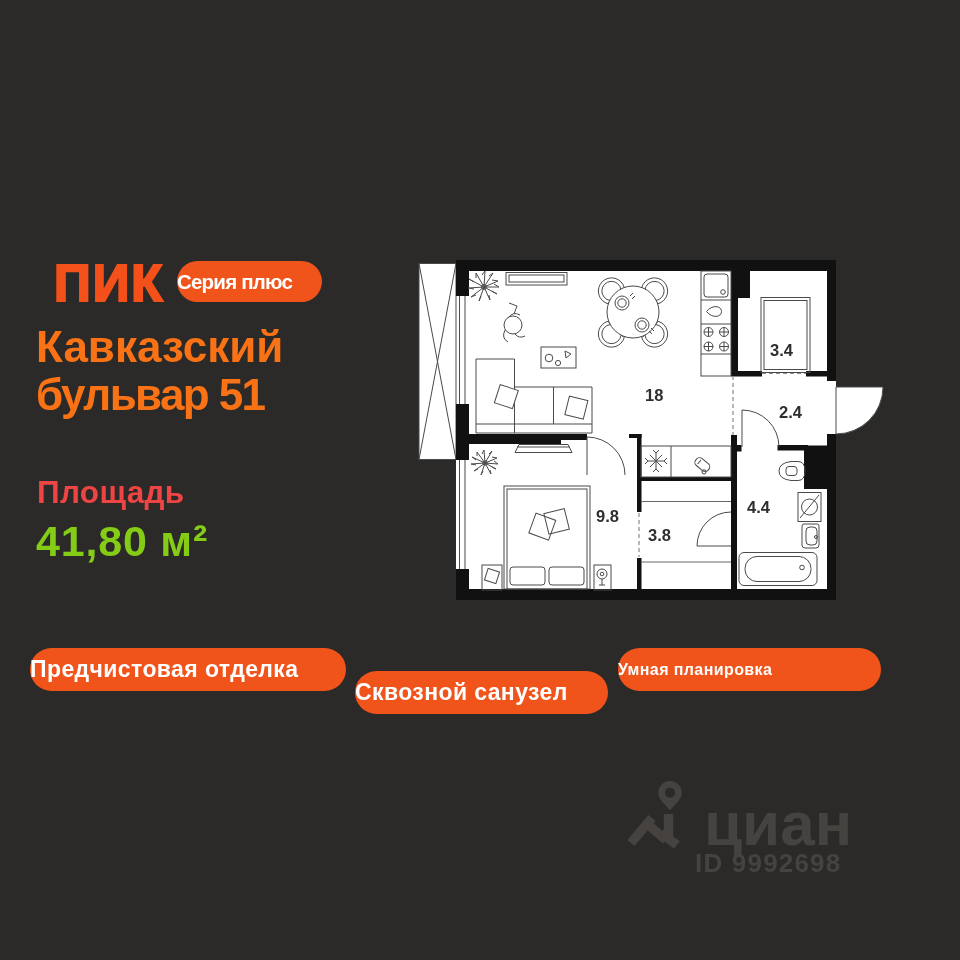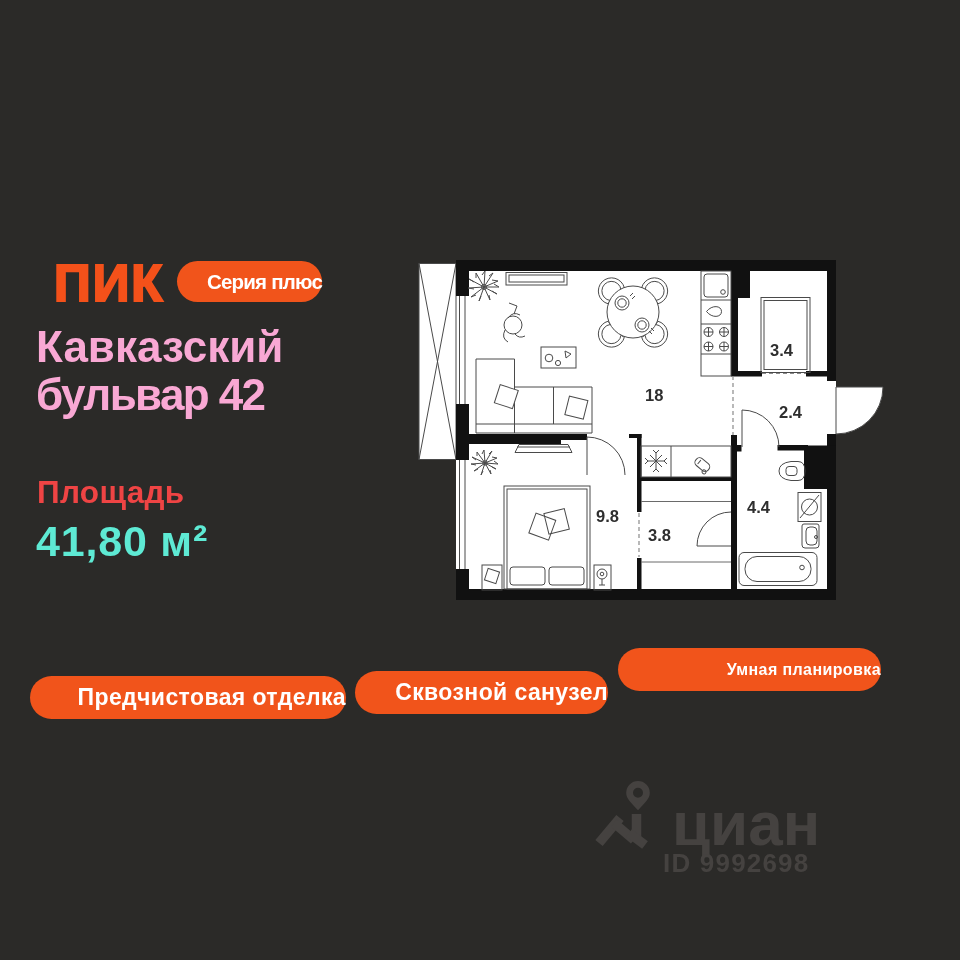"Серия плюс" .pill { text-align: right -> left }
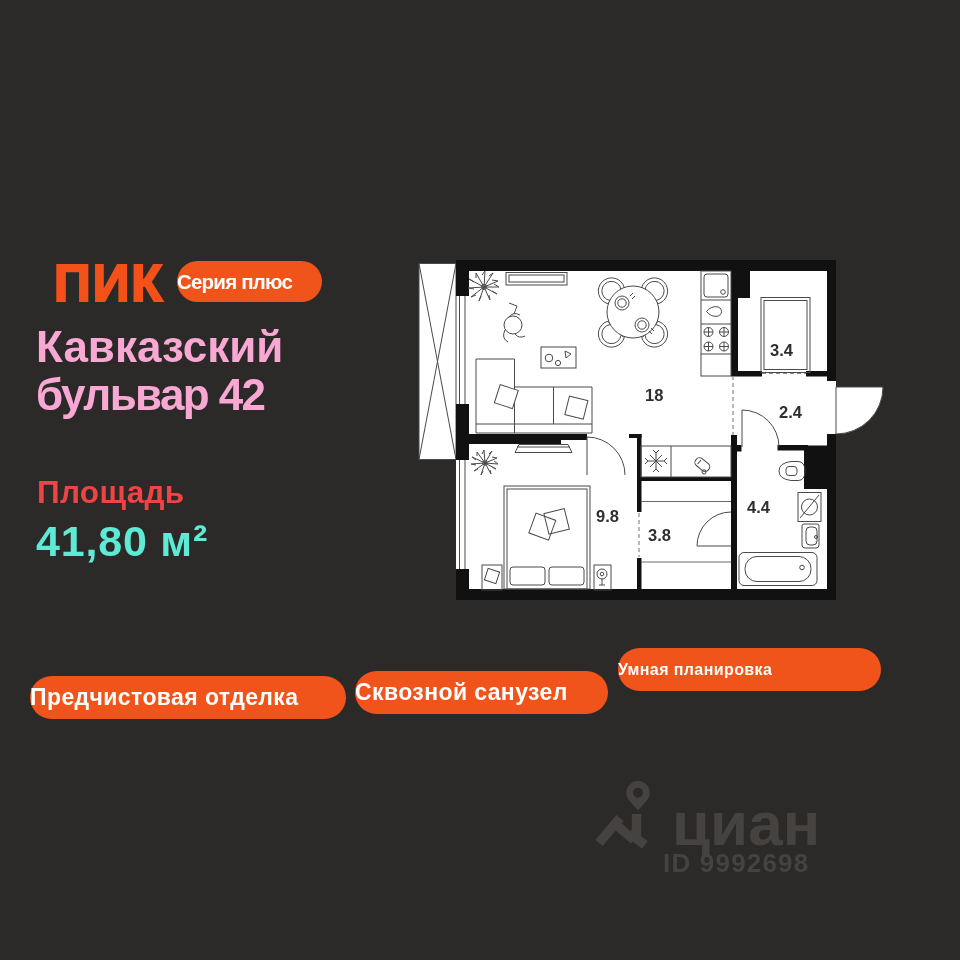"Кавказский" div.abs { color: #f9a8d4 -> #f97316 }
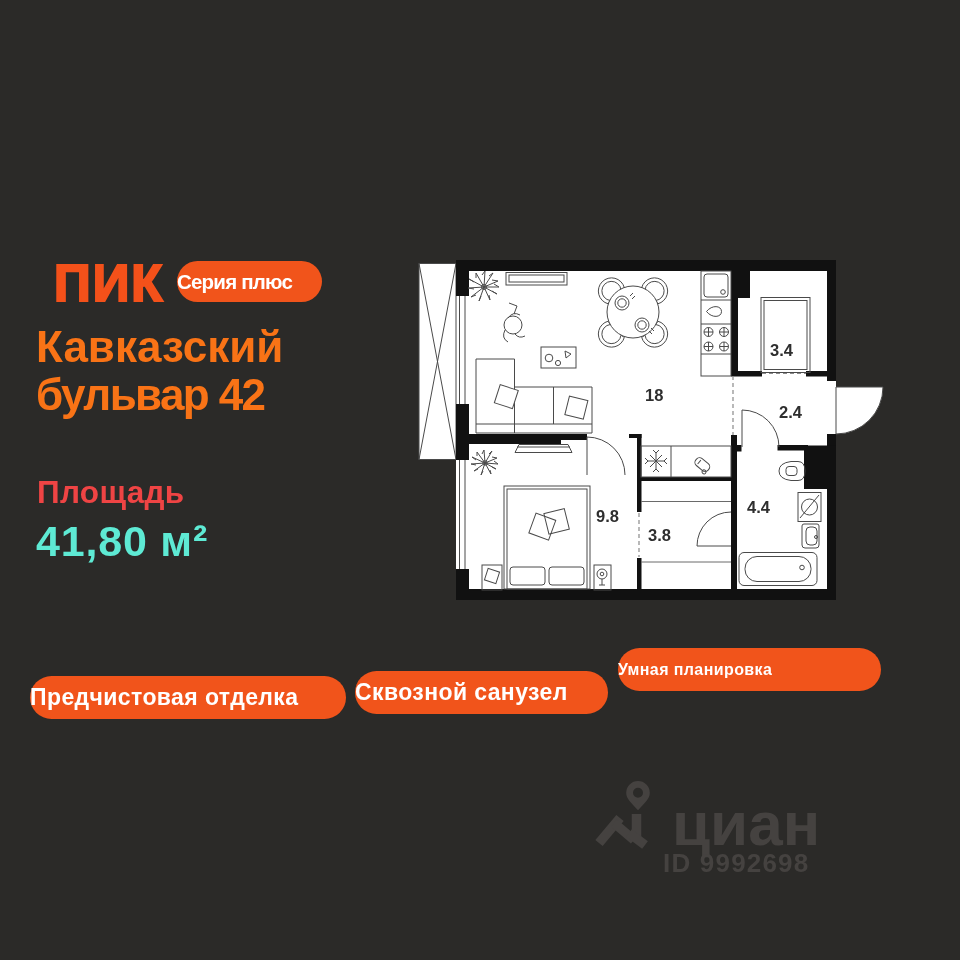"бульвар 42" span { text: 42 -> 51 }
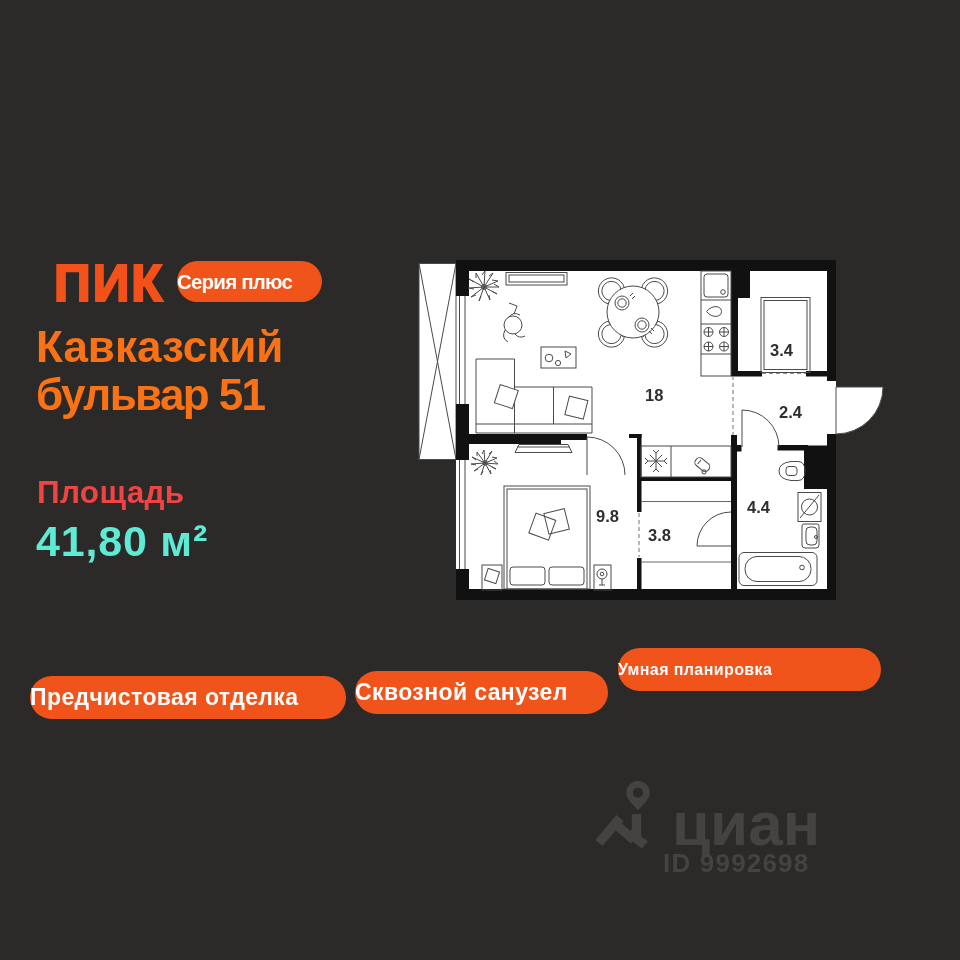"41,80 м²" div.abs { color: #5eead4 -> #84cc16 }
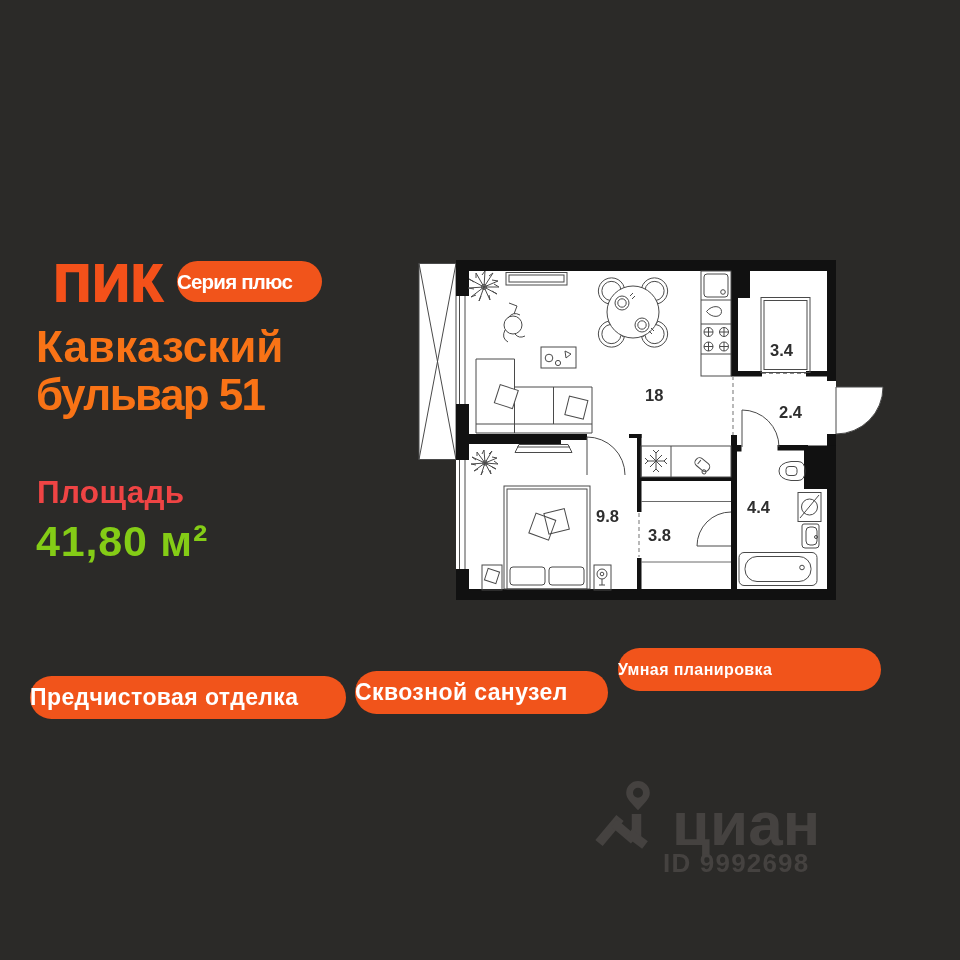"Предчистовая отделка" div.abs { top: 676px -> 648px }
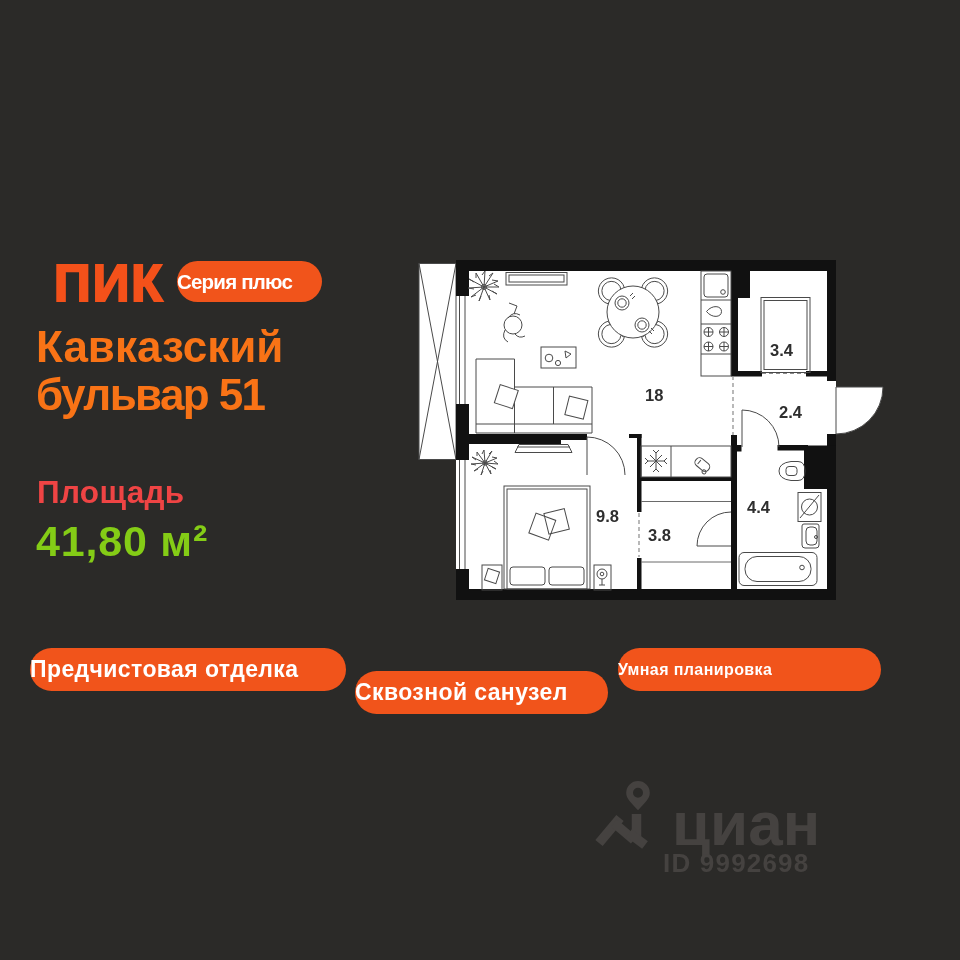"циан" div.abs { left: 568px -> 600px }
